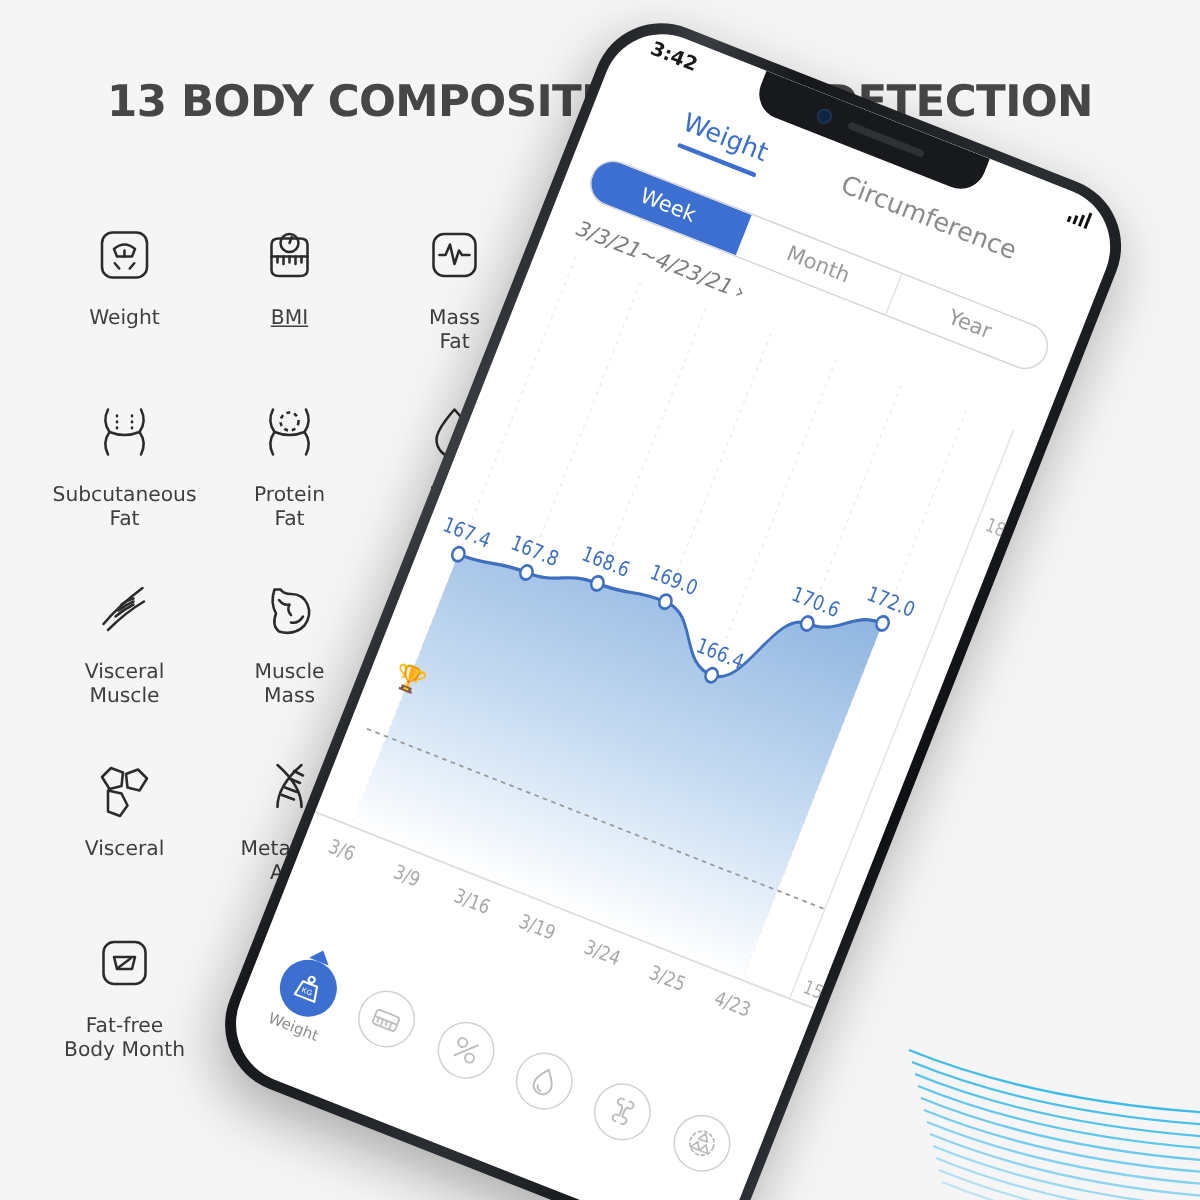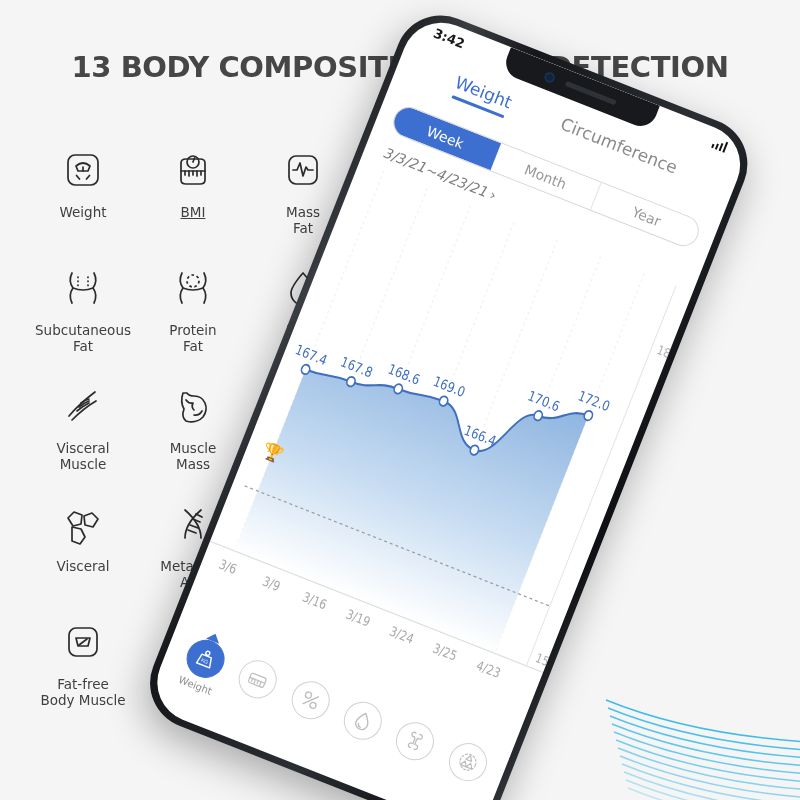"Fat-free" div.metric-label { text: Muscle -> Month }
